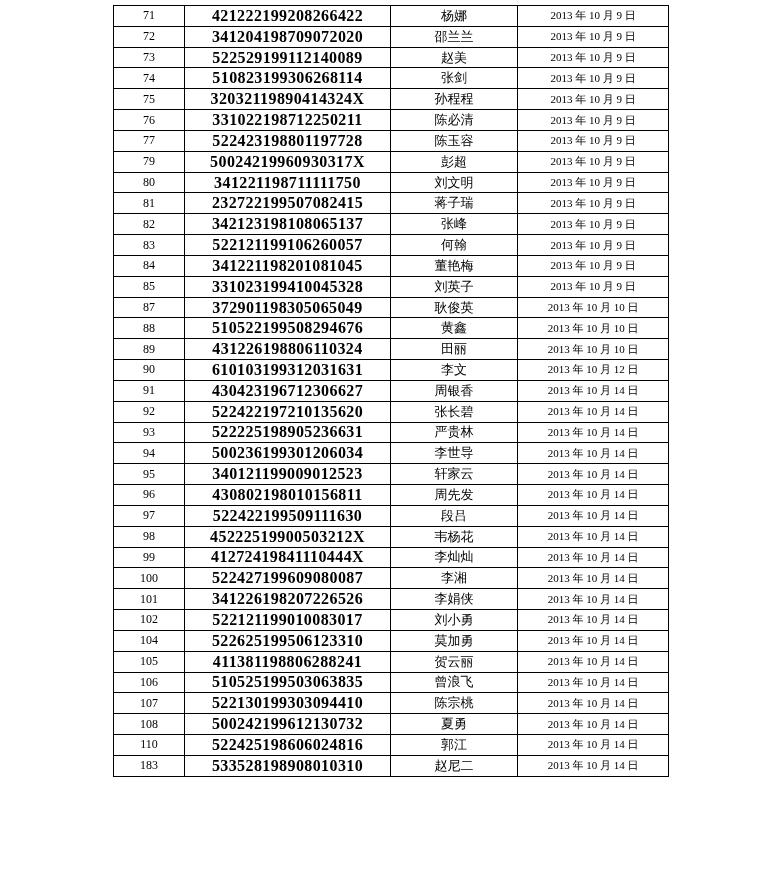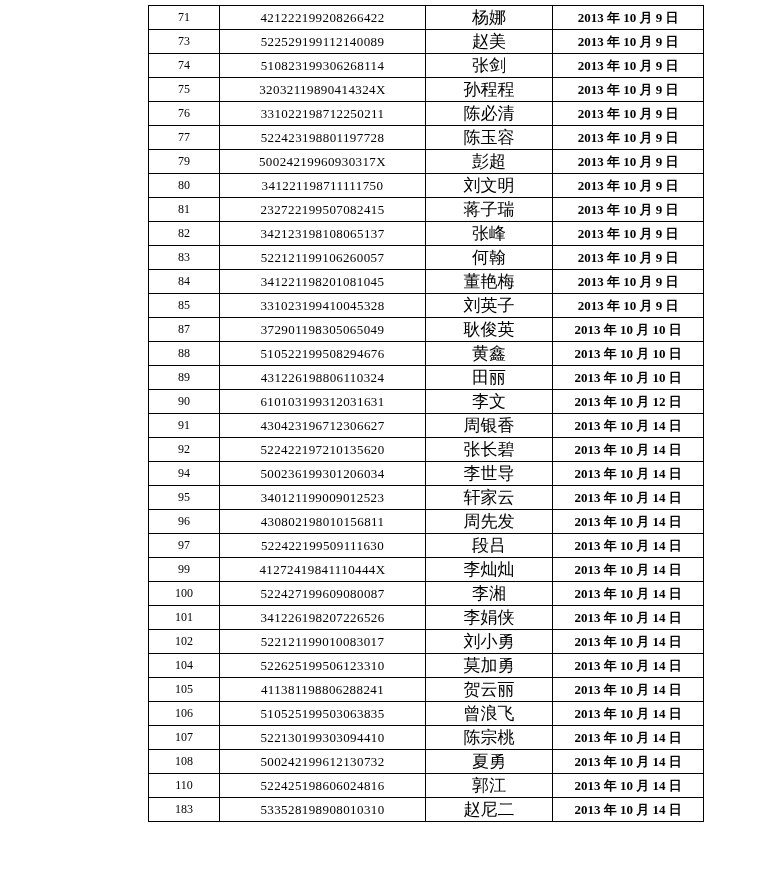"71" table.record-table { margin-left: 35px -> none }
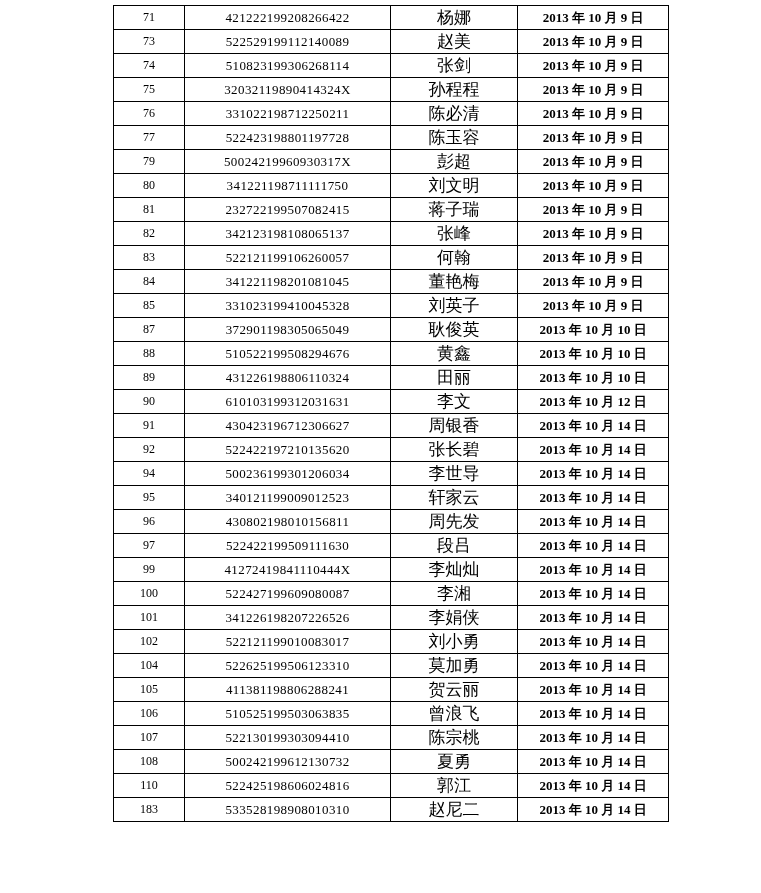"421222199208266422" td.col-id { font-size: 13px -> 16px; font-weight: none -> bold }
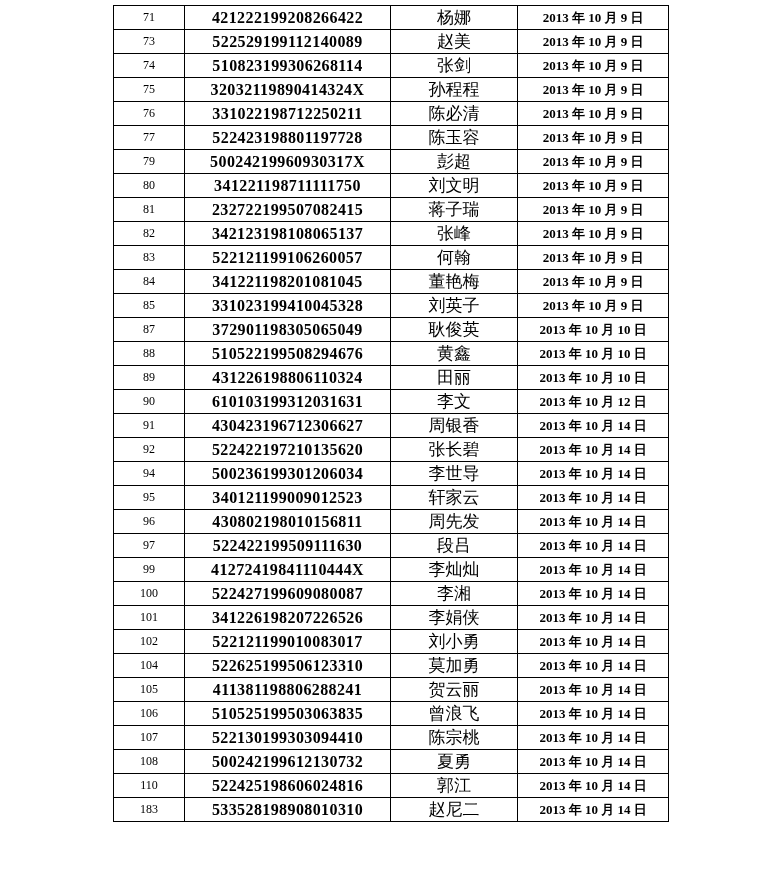"杨娜" td.col-name { font-size: 17px -> 13px }
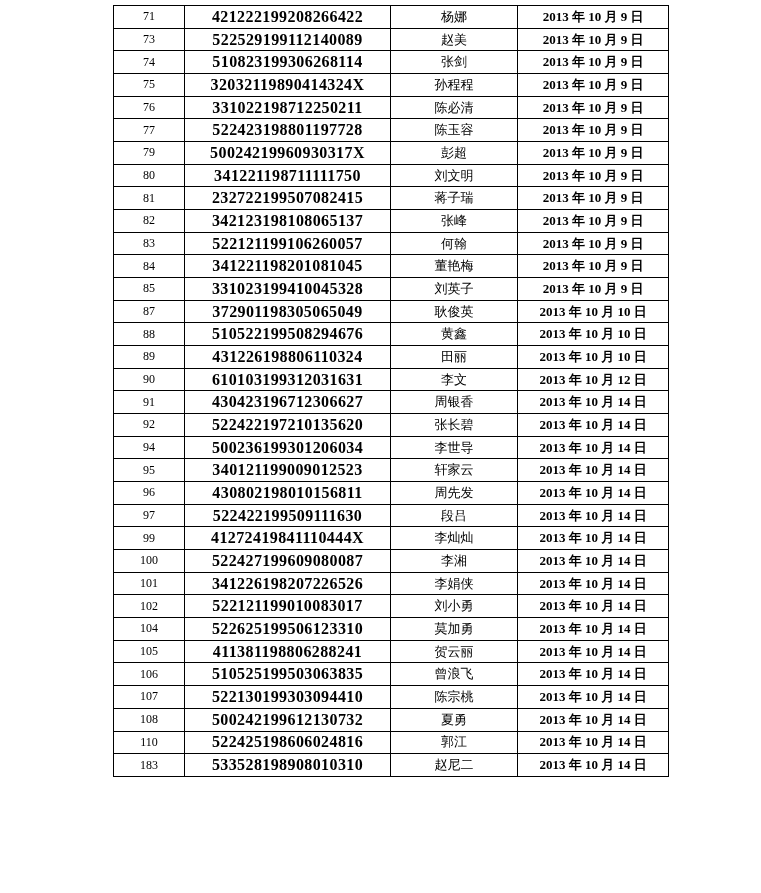"2013 年 10 月 9" td.col-date { font-size: 13px -> 11px; font-weight: bold -> none }
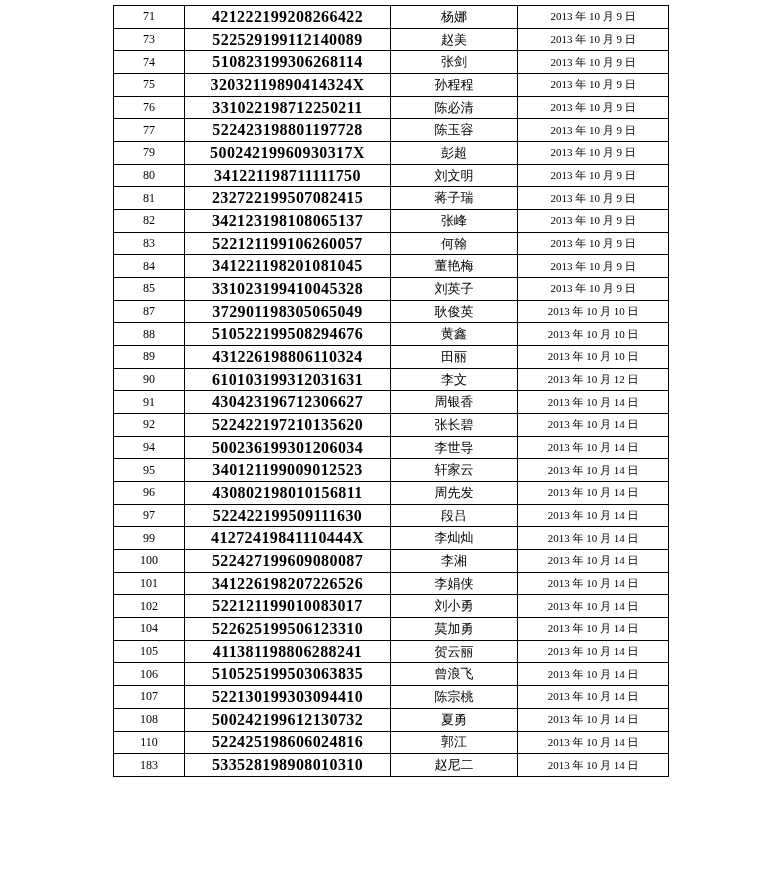"72" tr { html: none -> <tr> <td>72</td> <td>341204198709072020</td> <td>邵兰兰</td> <td>2013 年 10 月 9 日</td> </tr> }
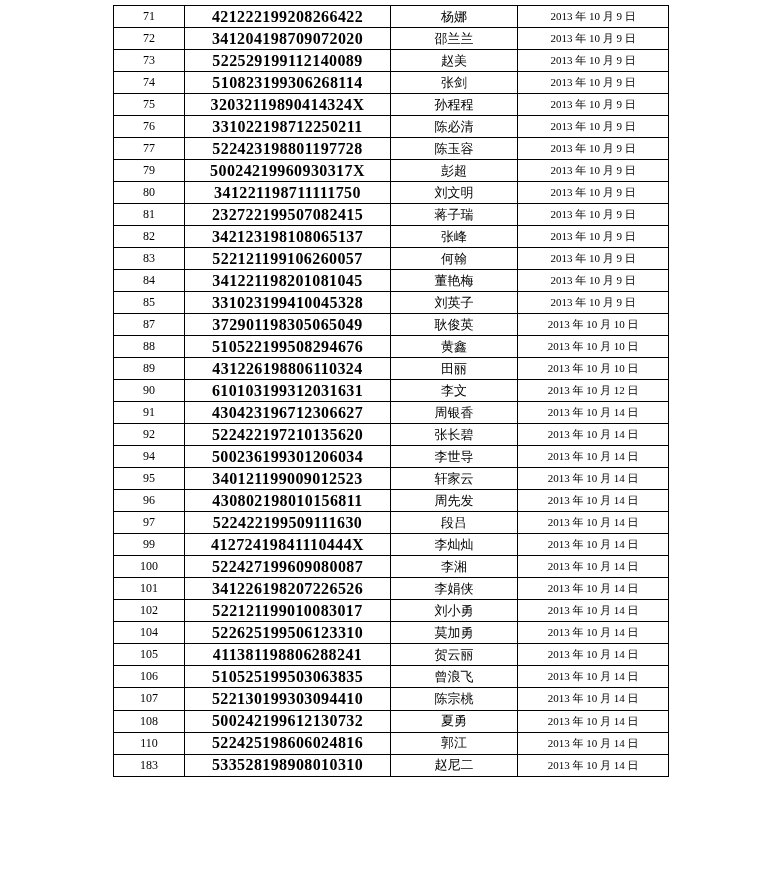"93" tr { html: none -> <tr> <td>93</td> <td>522225198905236631</td> <td>严贵林</td> <td>2013 年 10 月 14 日</td> </tr> }
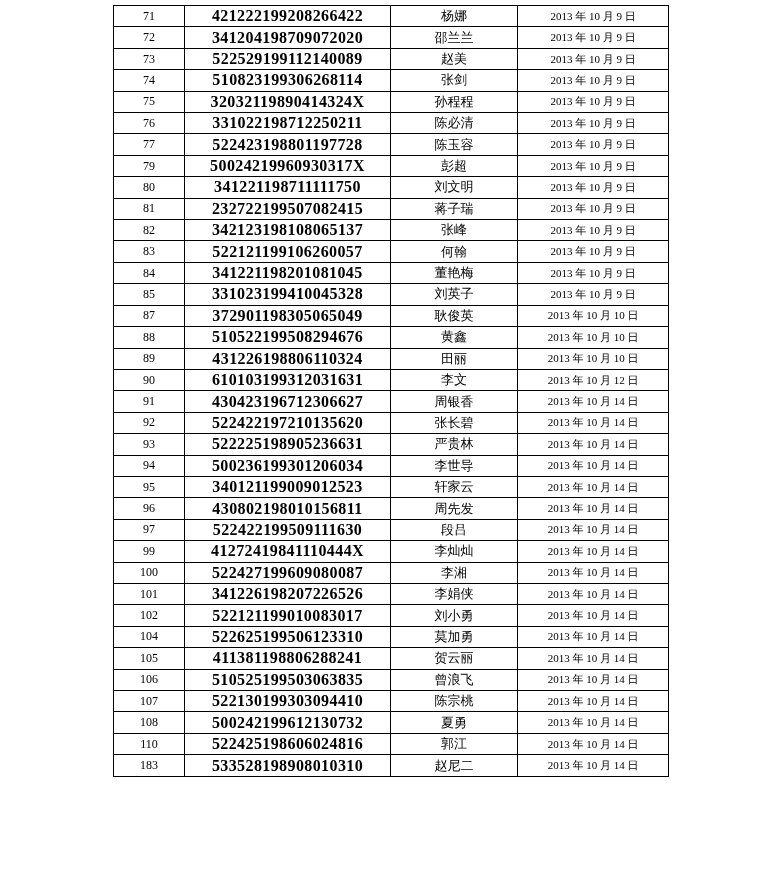"98" tr { html: none -> <tr> <td>98</td> <td>45222519900503212X</td> <td>韦杨花</td> <td>2013 年 10 月 14 日</td> </tr> }
